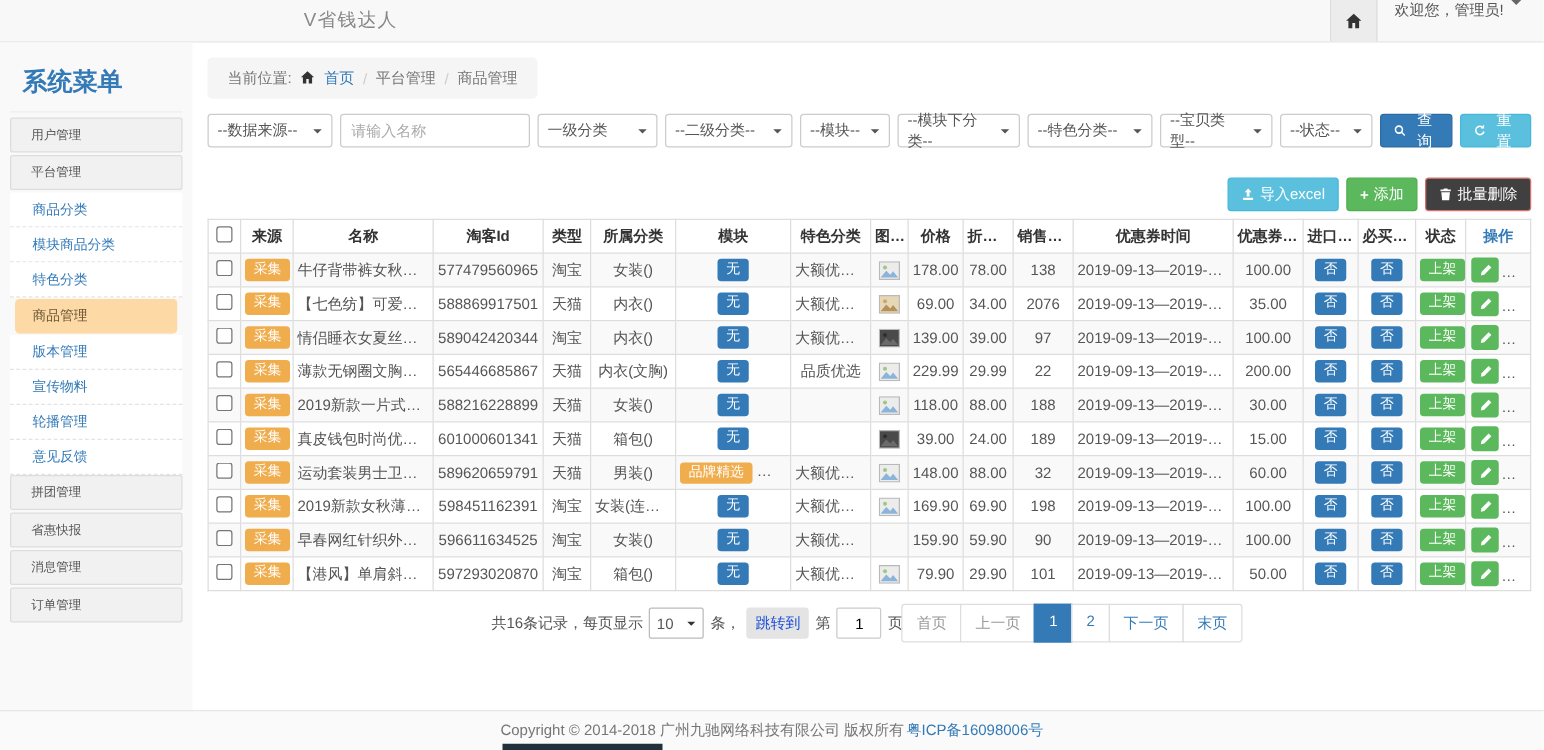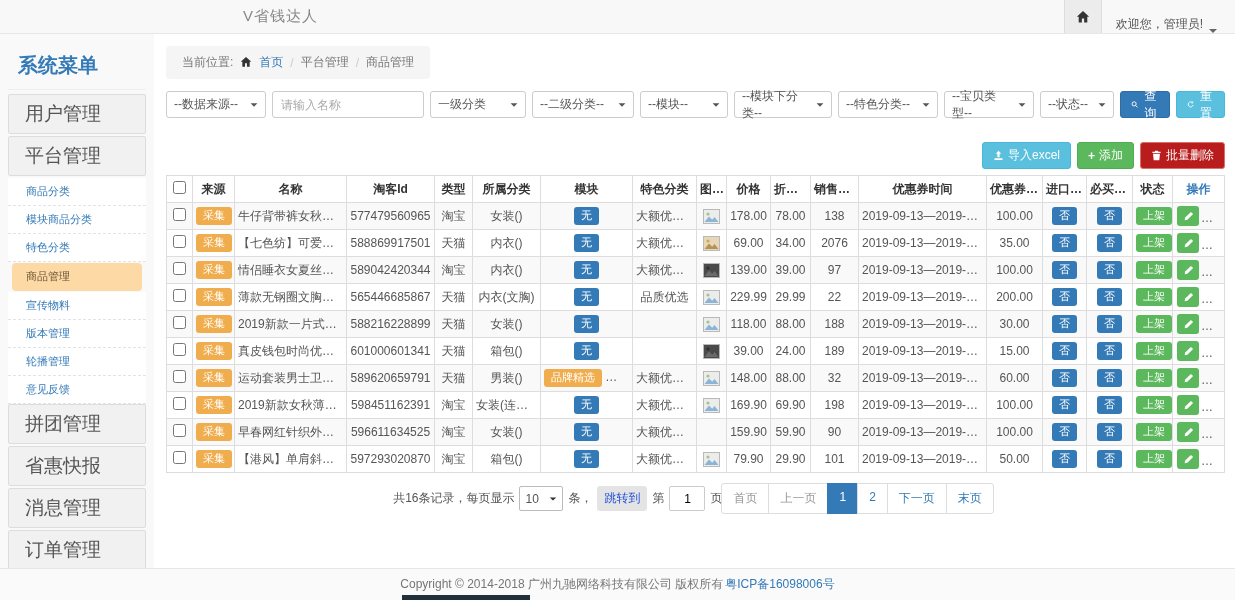"欢迎您，管理员!" .welcome { align-items: flex-end -> flex-start }
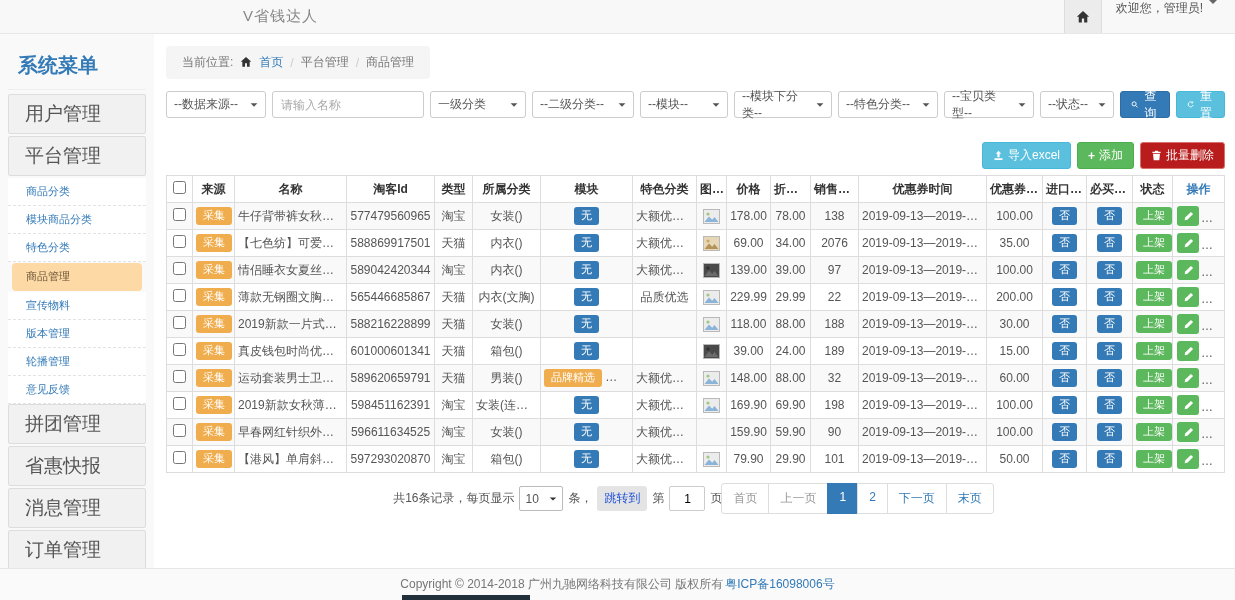"用户管理" .side-top { font-size: 19px -> 10px }
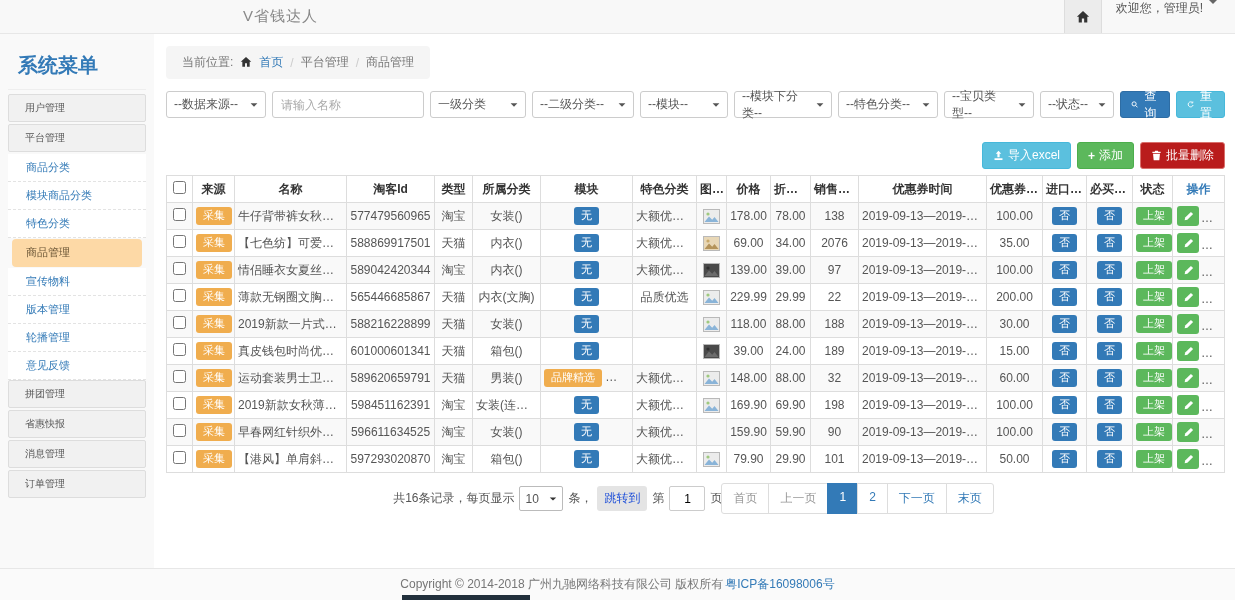"--模块--" .fw4 { width: 88px -> 72px }
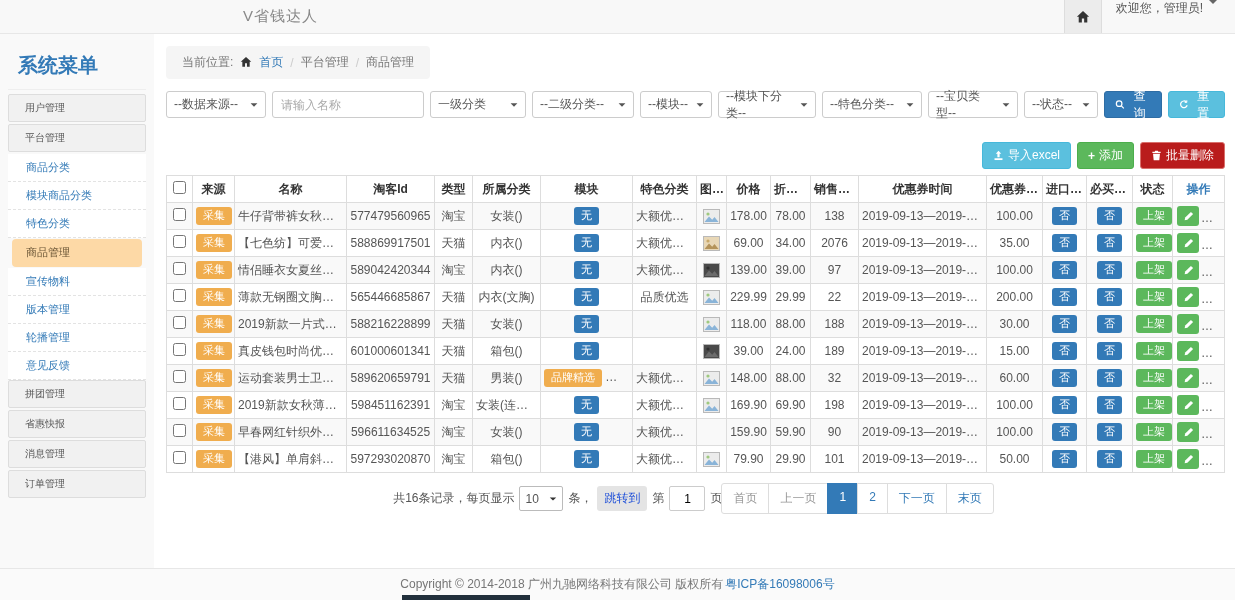"批量删除" .btn-danger { background: #b91c1c -> #404040 }
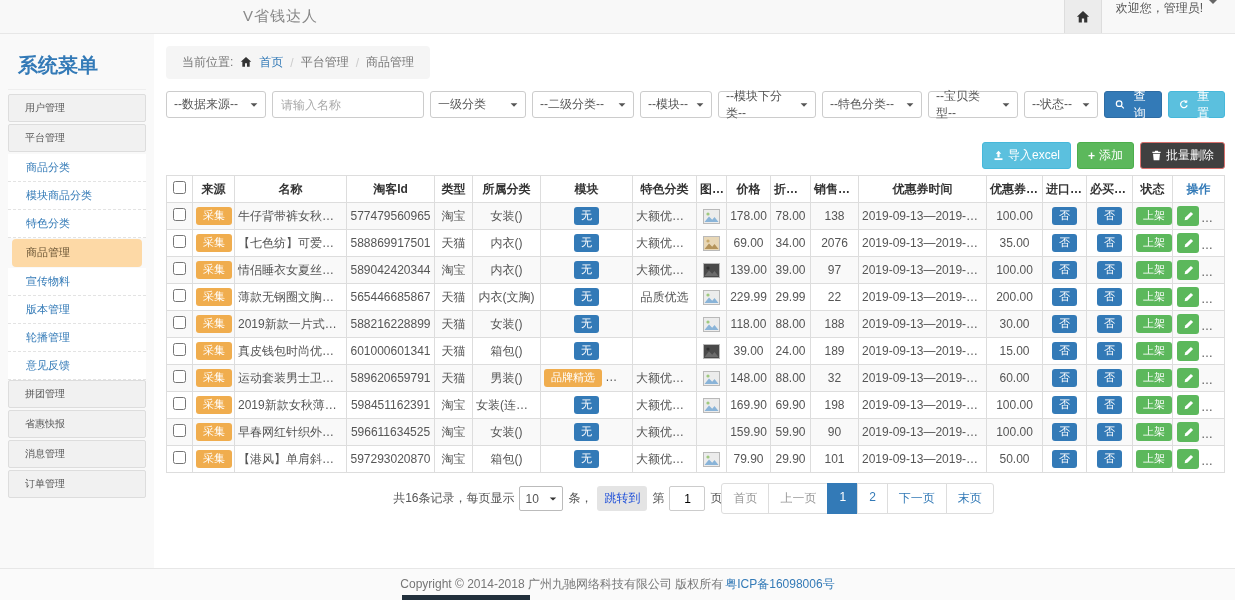"宣传物料" a.side-item { order: before "版本管理" -> after "版本管理" }
